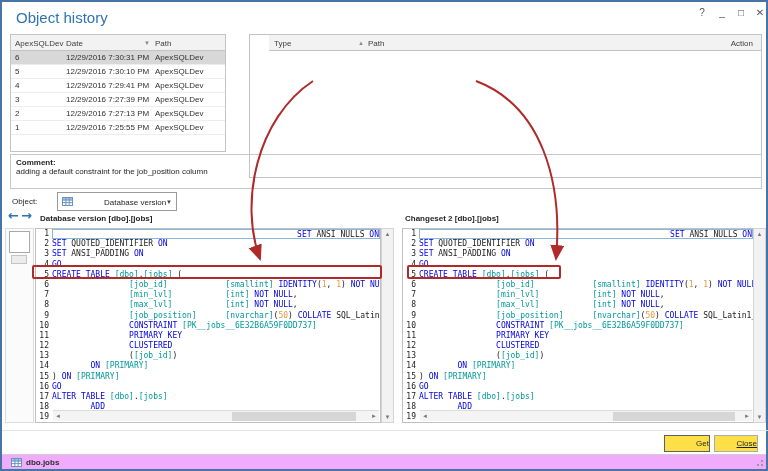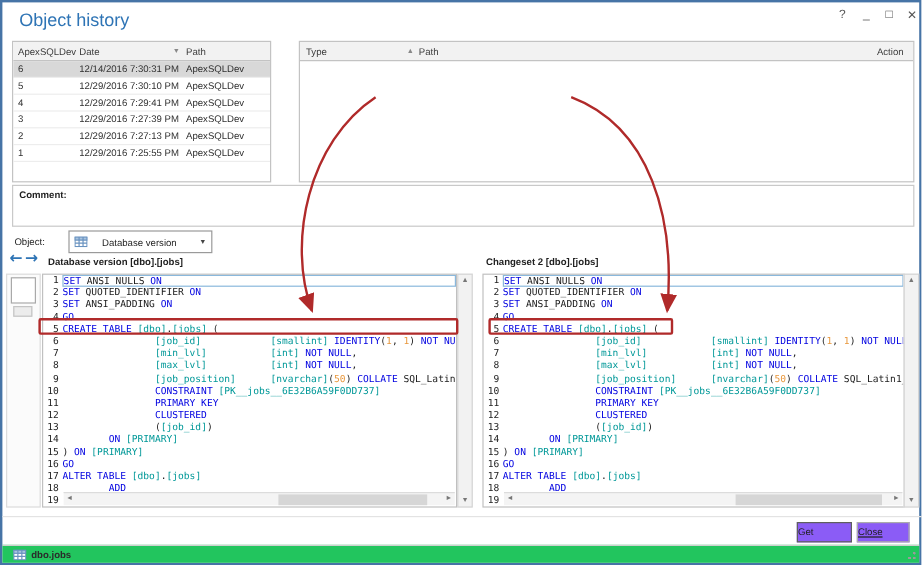"Type" div.abs { height: 118px -> 144px; padding-left: none -> 19px }
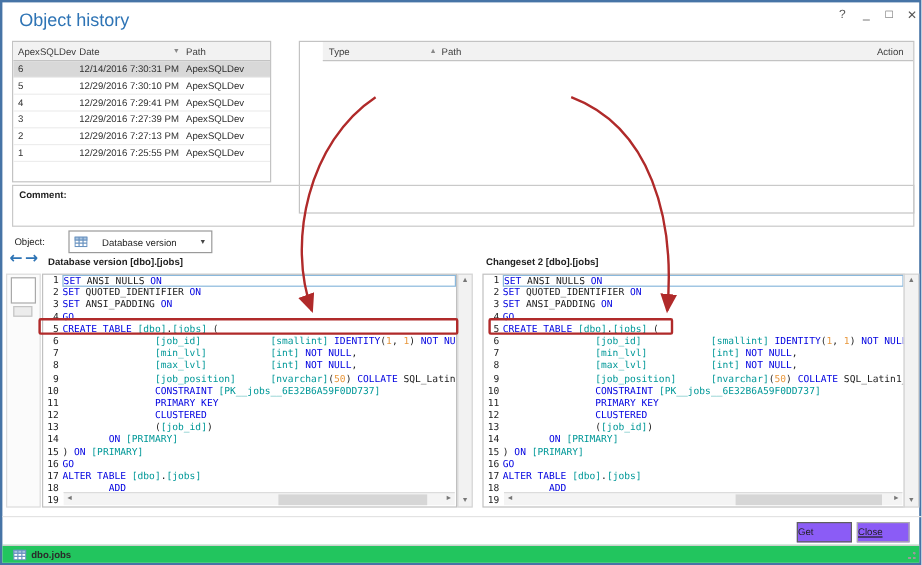"12/14/2016 7:30:31 PM" div.cell { text: 12/14/2016 -> 12/29/2016 }
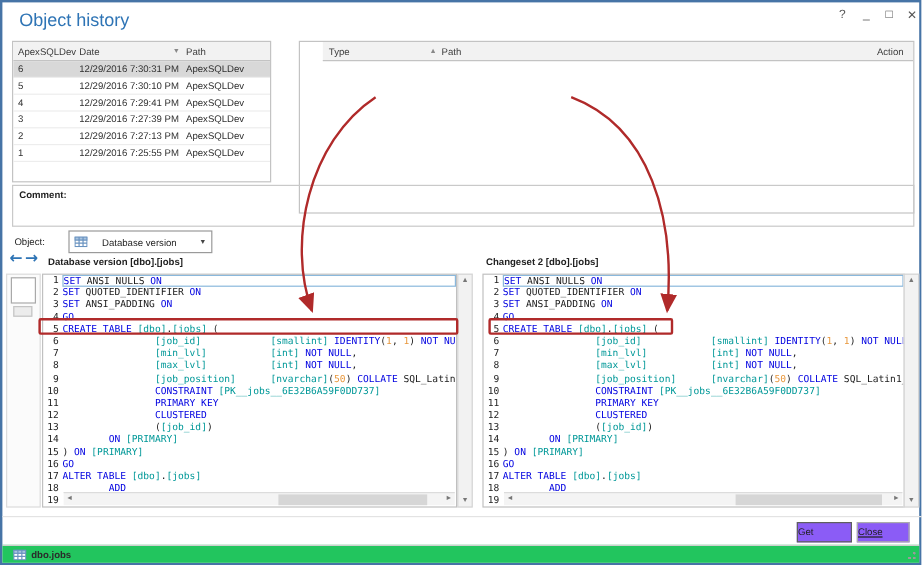"adding a default constraint for" div { html: none -> <div>adding a default constraint for the job_position column</div> }
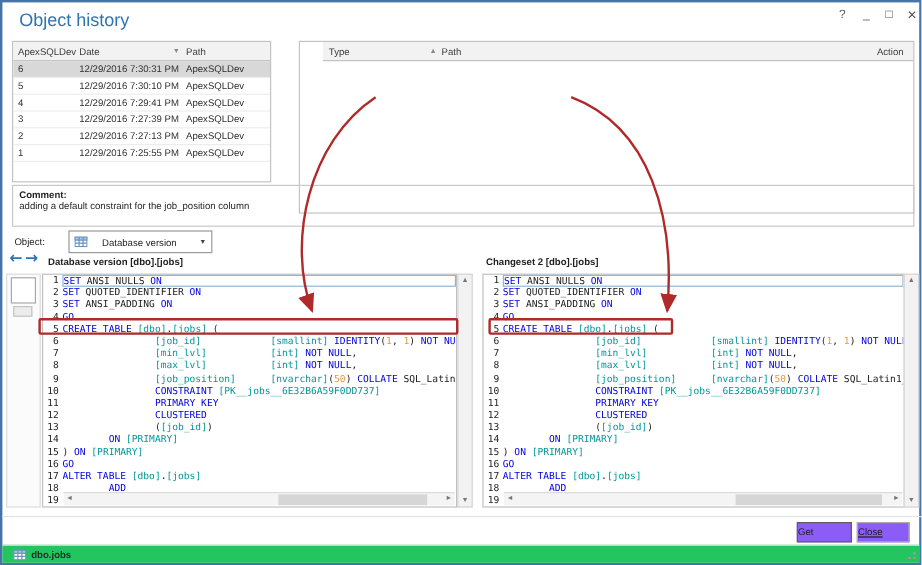"Database version" .combo .cv { left: 5px -> 24px }
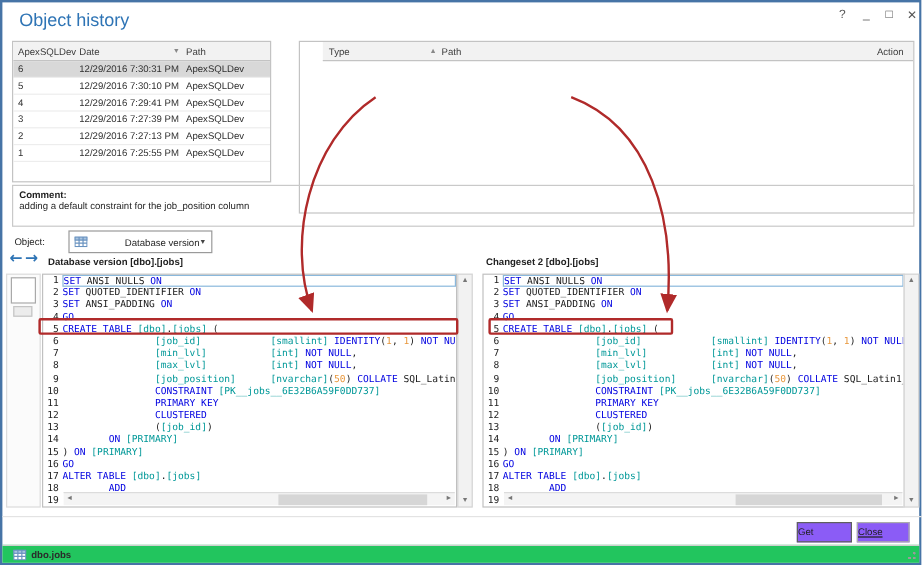"SET ANSI_NULLS ON" .code-line.current .ct { text-align: none -> right }
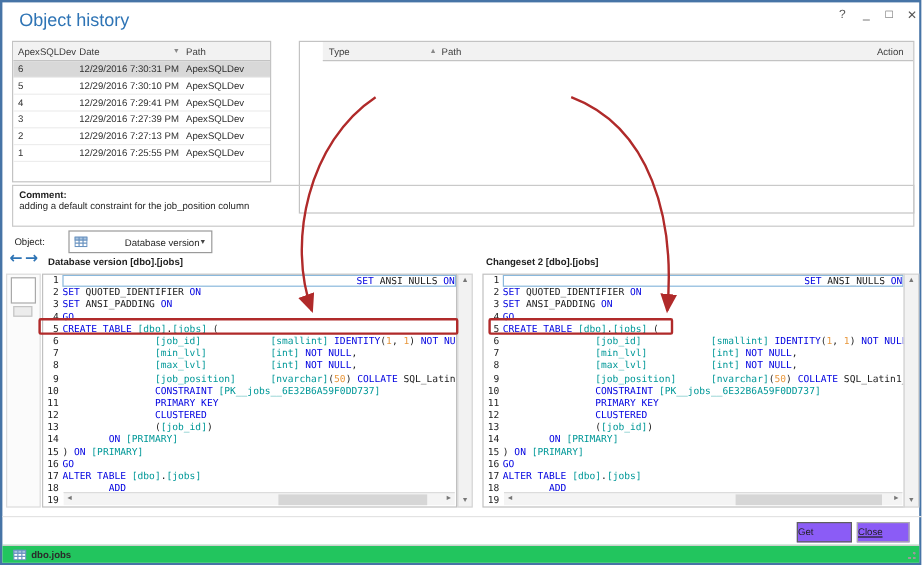"Get" .btn { background: #8b5cf6 -> #fde047; text-align: left -> right }
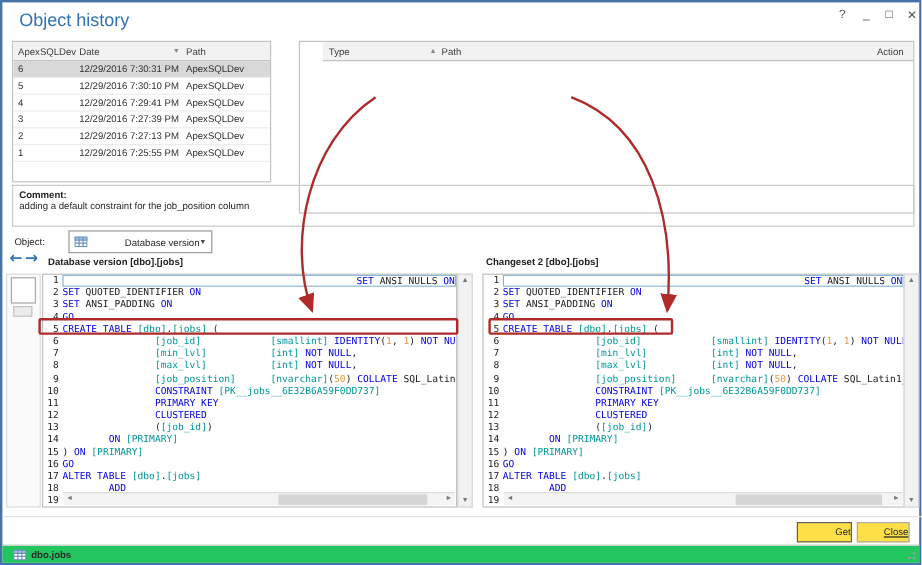"dbo.jobs" .status { background: #22c55e -> #f0abfc }
